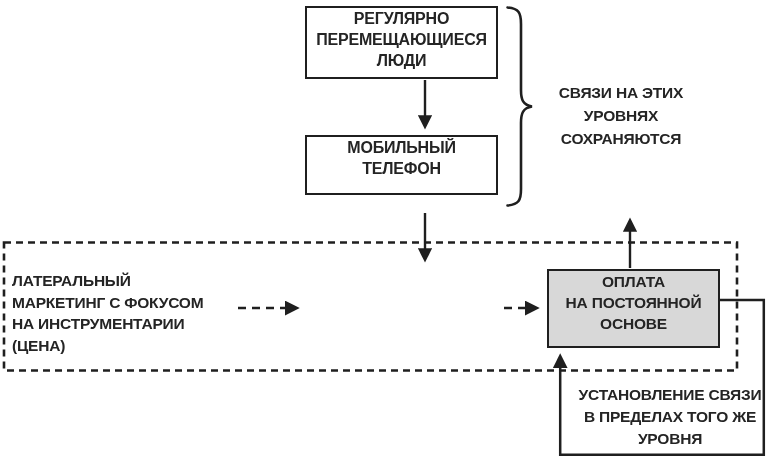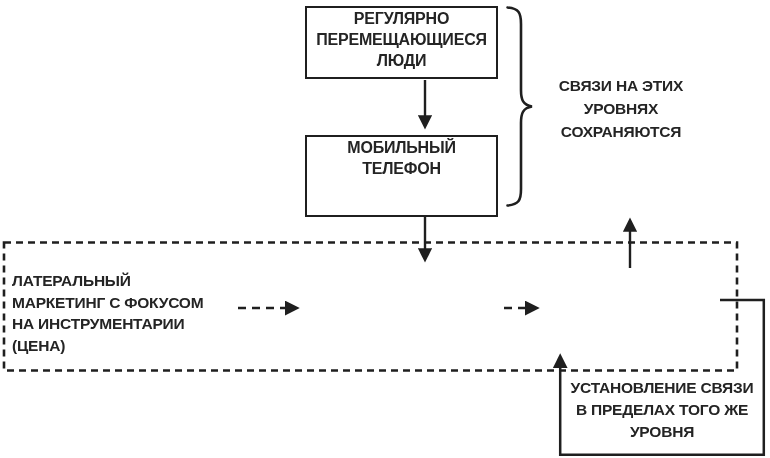"СВЯЗИ НА ЭТИХ" .annotation.center { margin-top: none -> 7px }
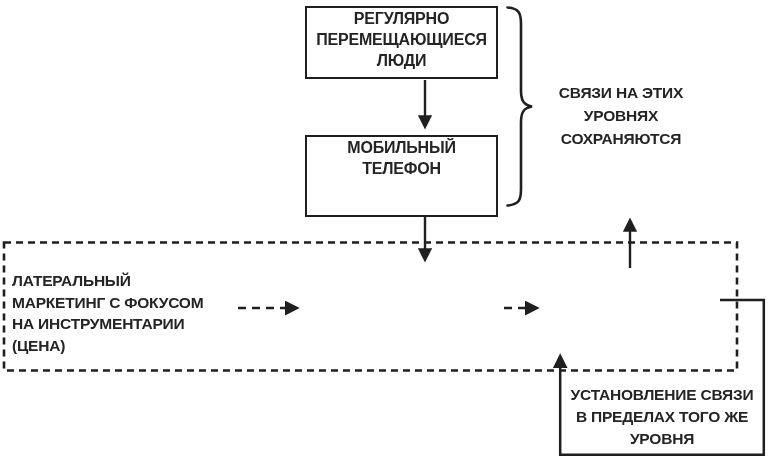"МОБИЛЬНЫЙ" div.box { height: 82px -> 60px }
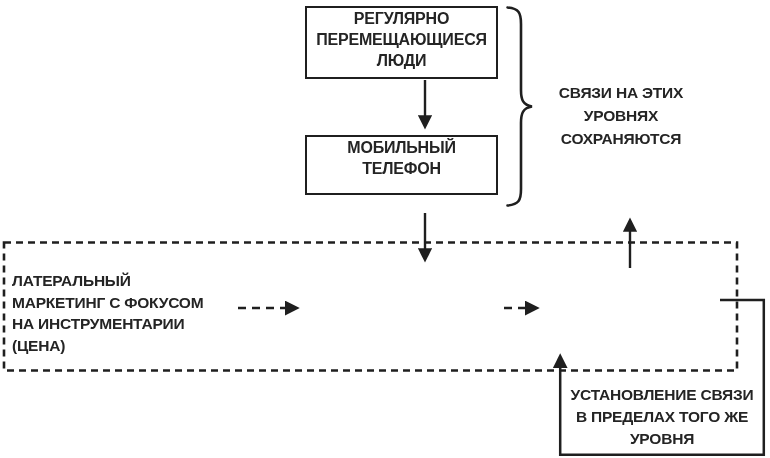"ОПЛАТА" div.box { html: none -> <div> <span>ОПЛАТА НА ПОСТОЯННОЙ ОСНОВЕ</span> </div> }
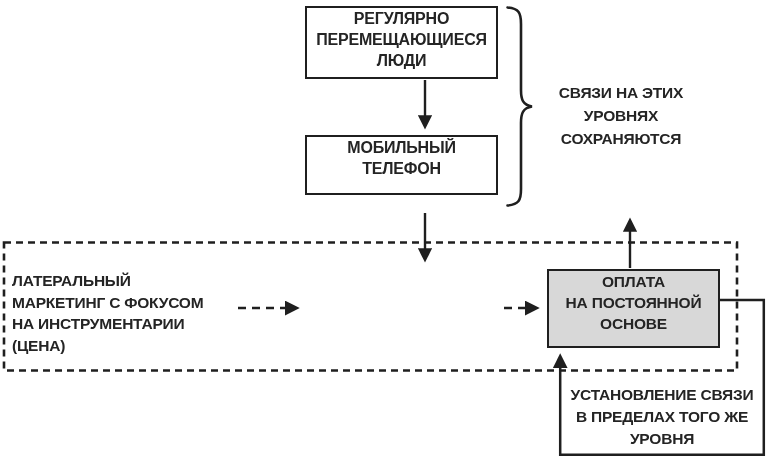"УСТАНОВЛЕНИЕ СВЯЗИ" div.annotation { padding-left: none -> 8px }
